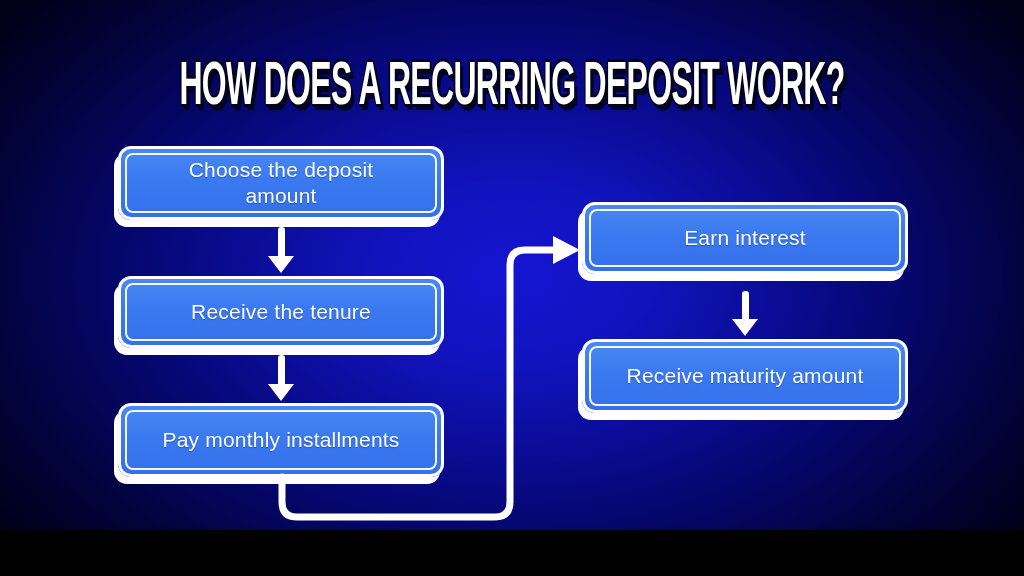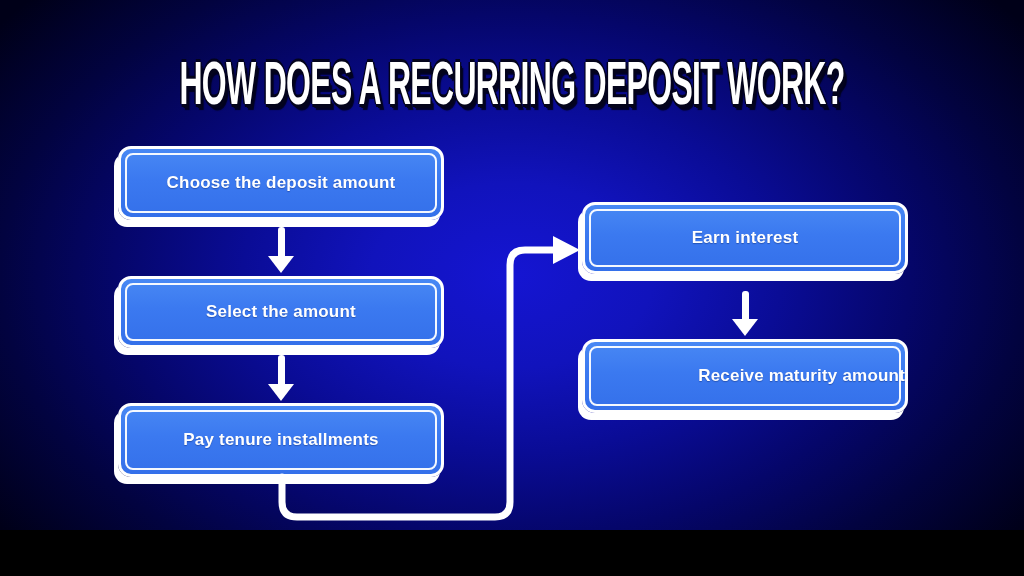"Choose the deposit amount" .box .label { font-size: 17px -> 21px; font-weight: 700 -> 400 }
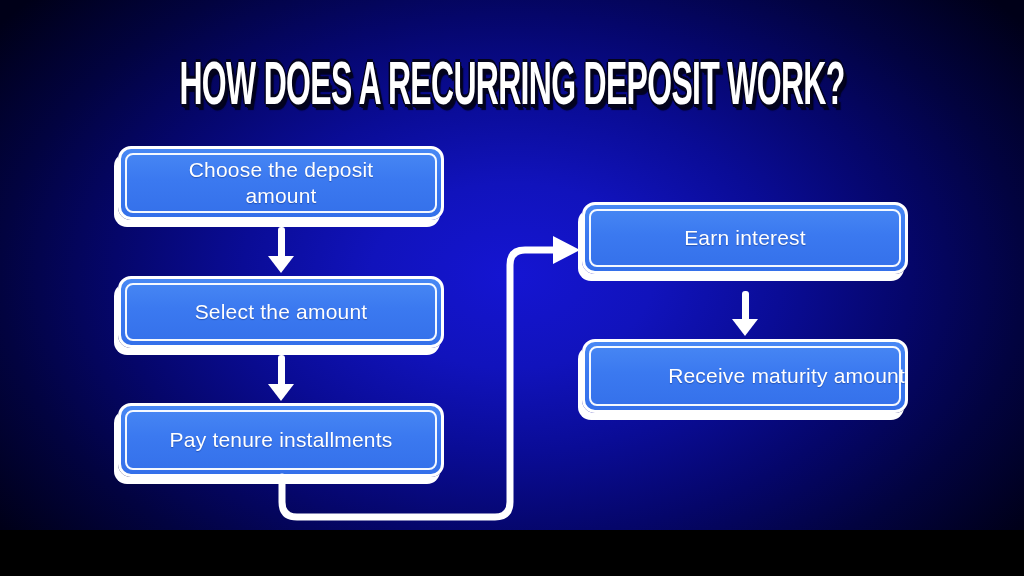"Select the amount" span.label { text: Select the amount -> Receive the tenure }
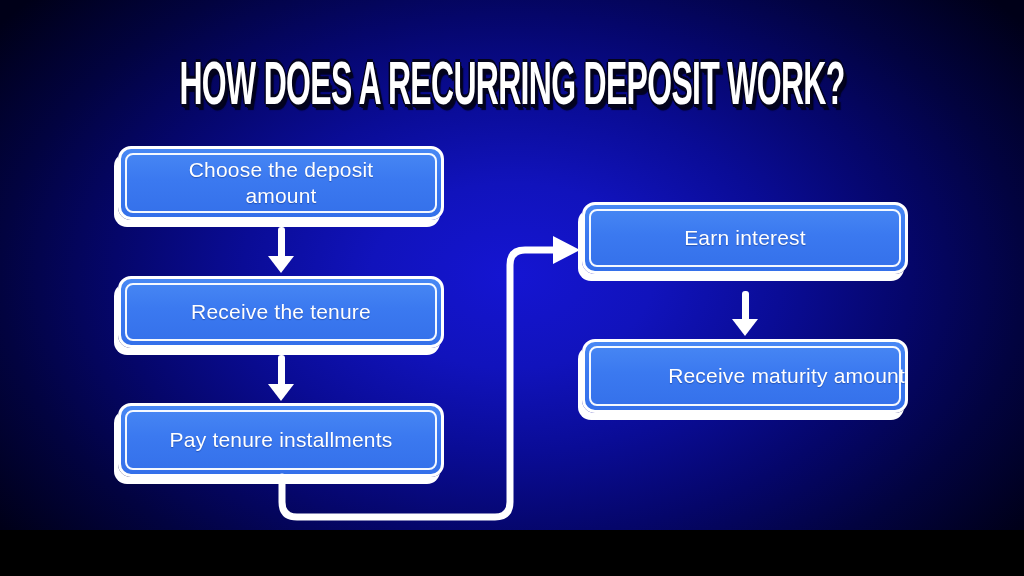"Receive maturity amount" .b5 { justify-content: flex-end -> none }
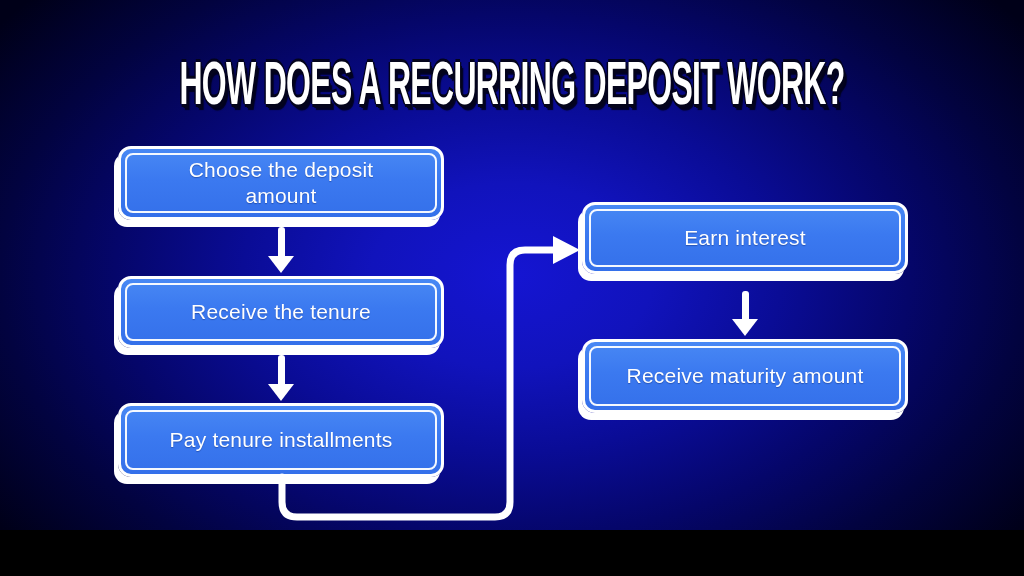"Pay tenure installments" span.label { text: tenure -> monthly }
